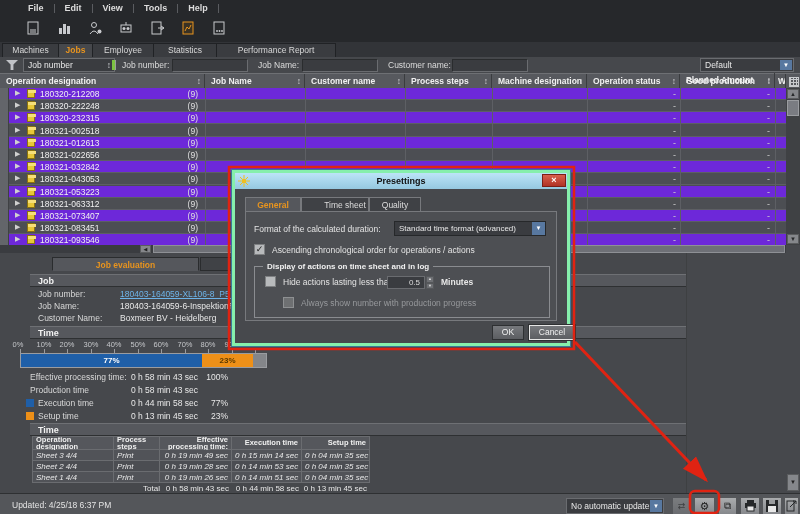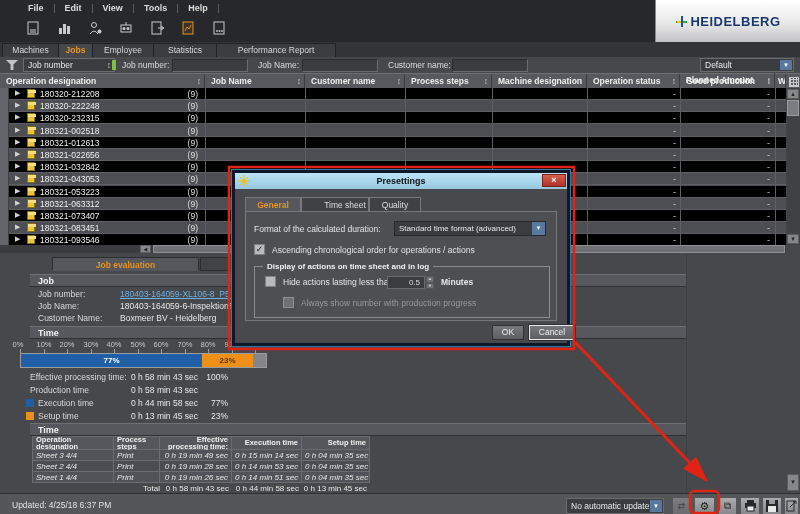"HEIDELBERG" div.abs { html: <div> <span> <i></i> <i></i> <i></i> </span> <span>HEIDELBERG</span> </div> -> none }
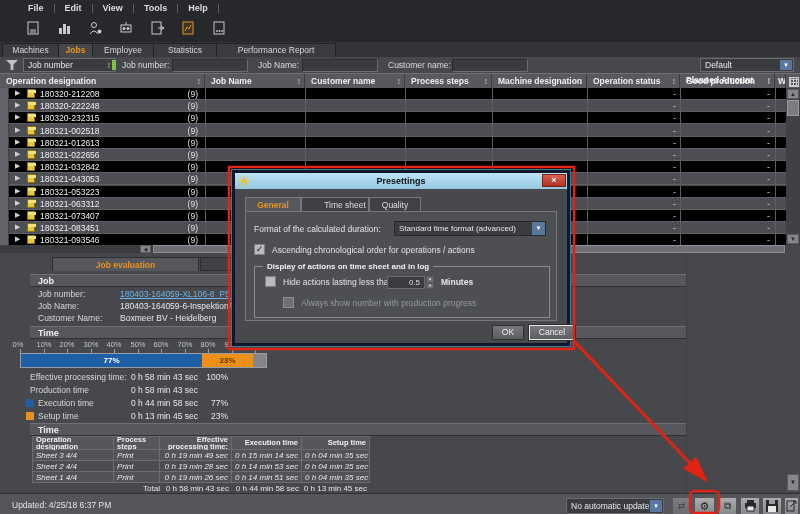"180320-212208" .grow.alt { background: #000000 -> #6d28d9 }
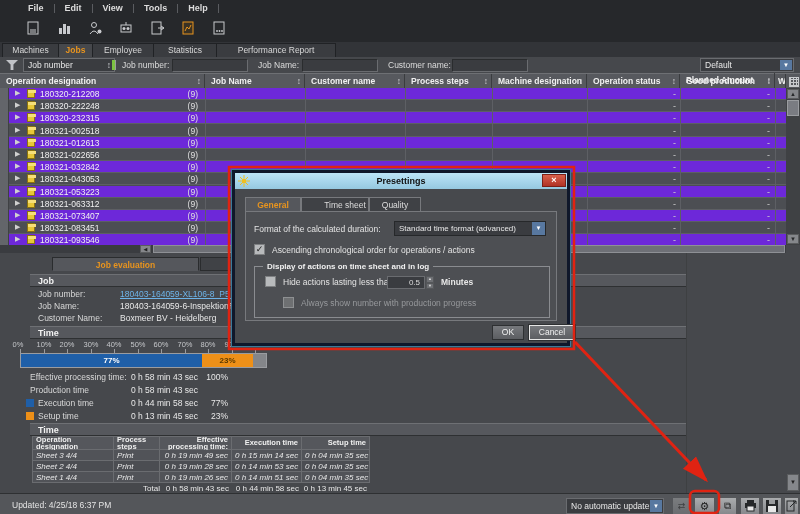"Presettings" #dialog { border: 3px solid #0f172a -> 3px solid #86efac }
